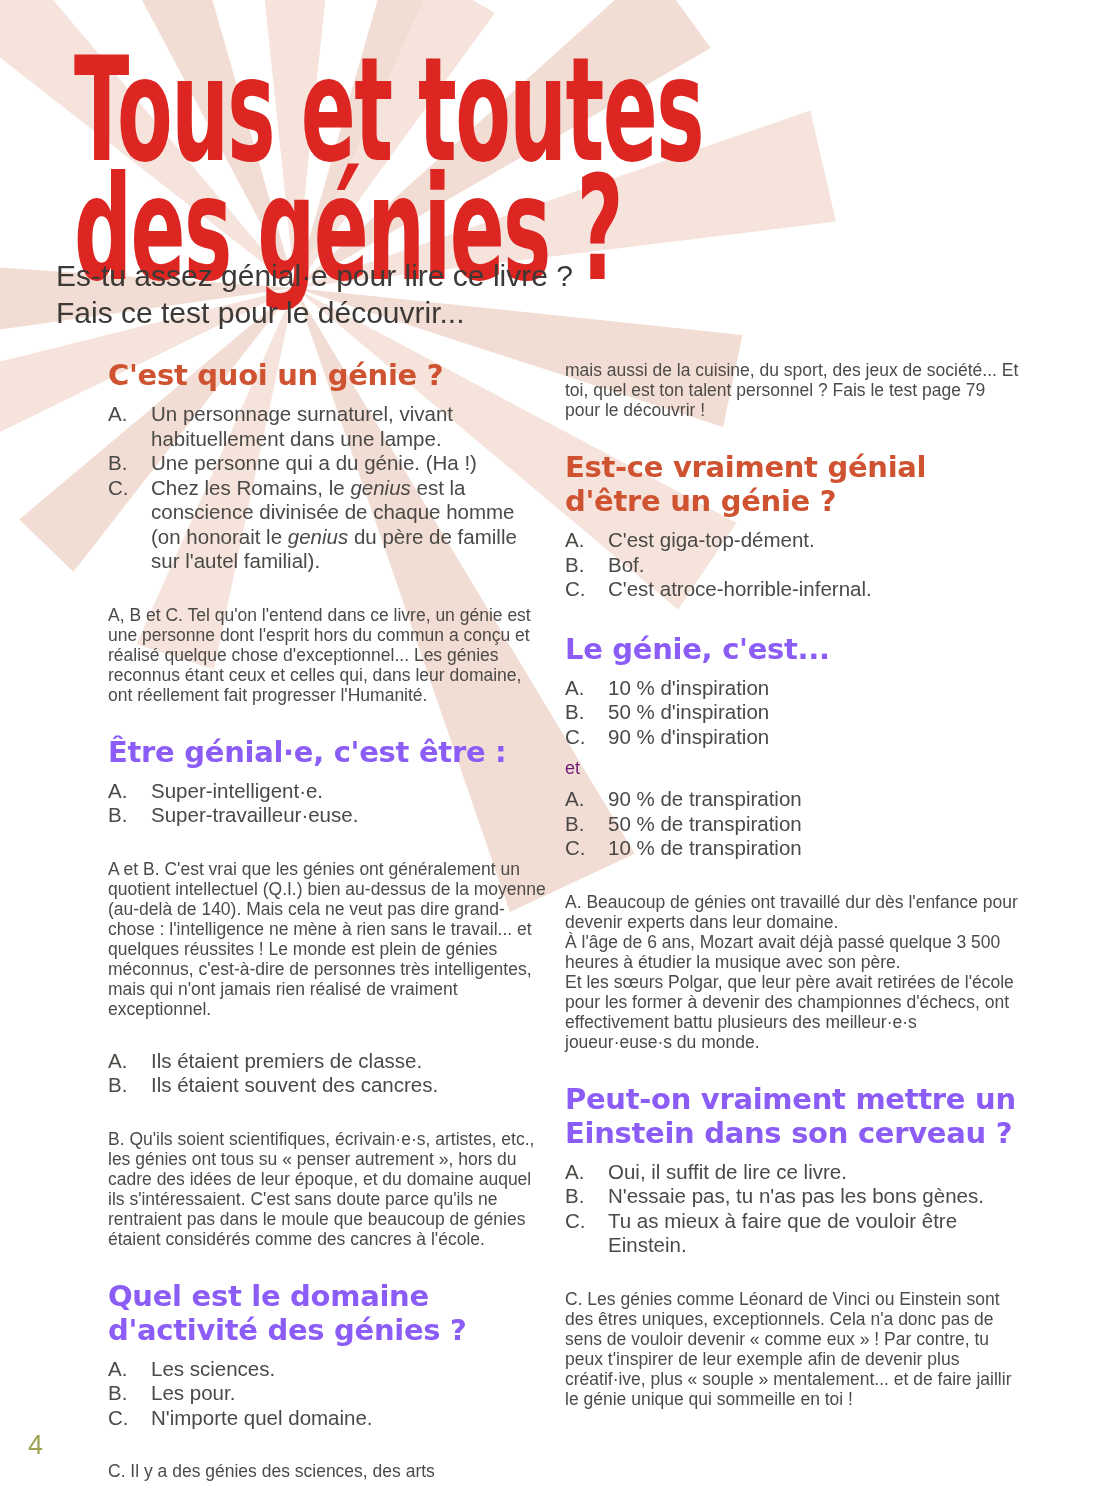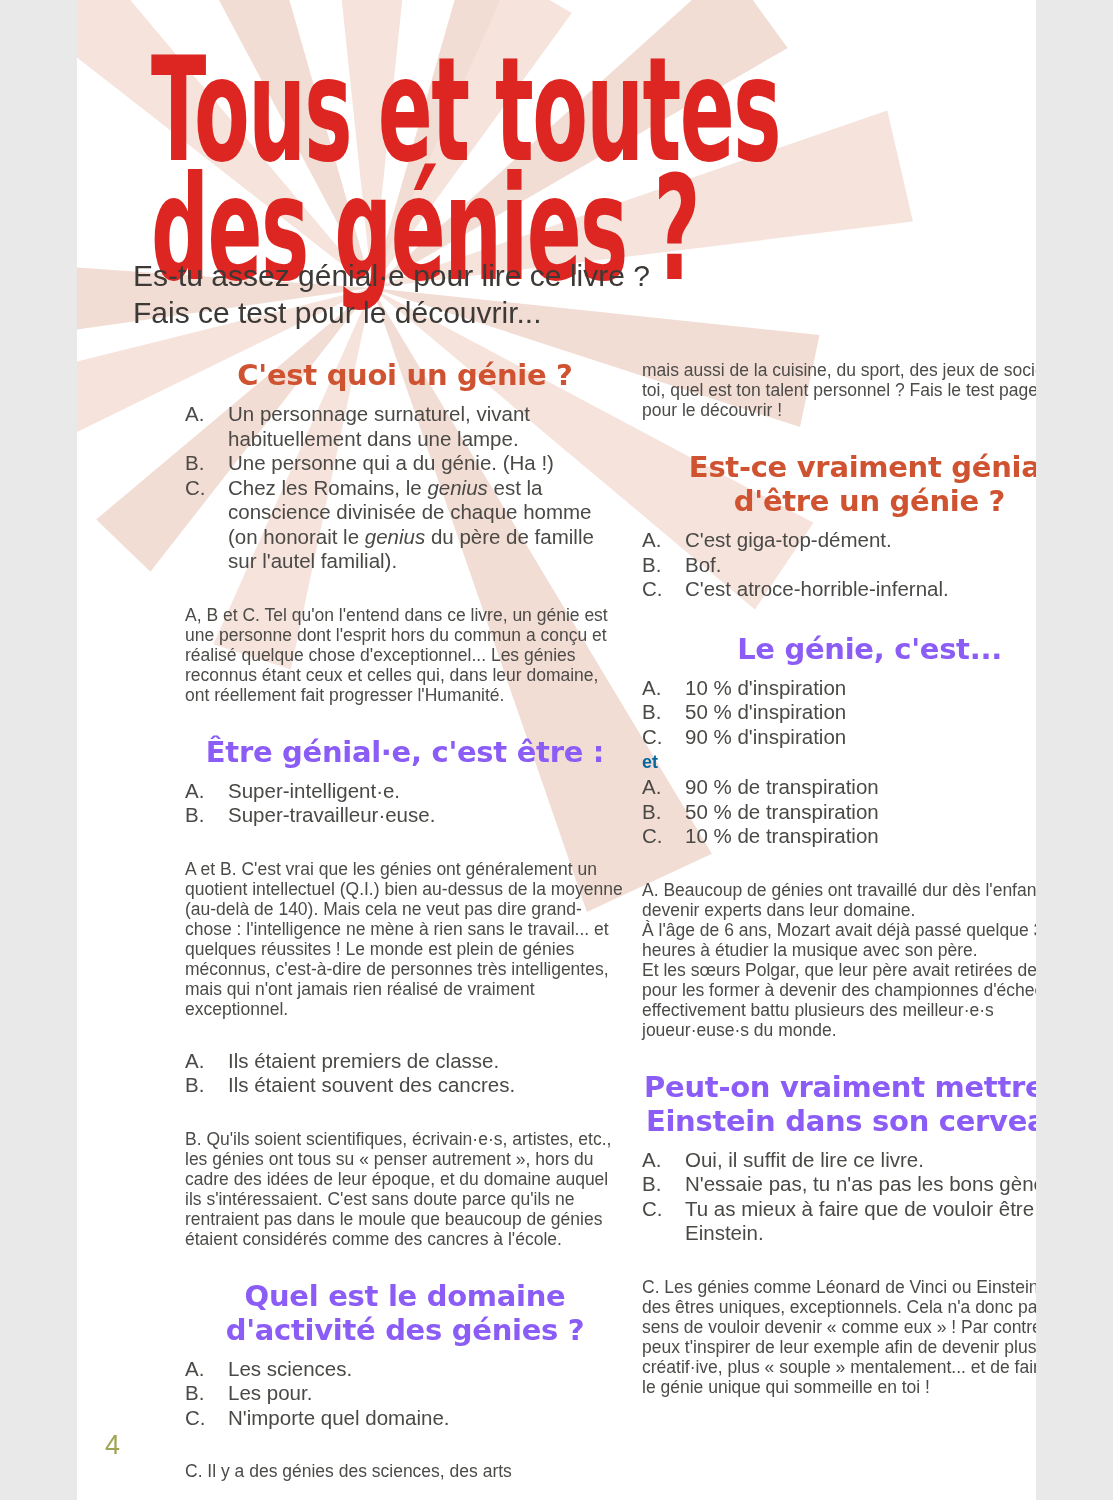"Tous et toutes" .page { width: 959px -> 1113px }
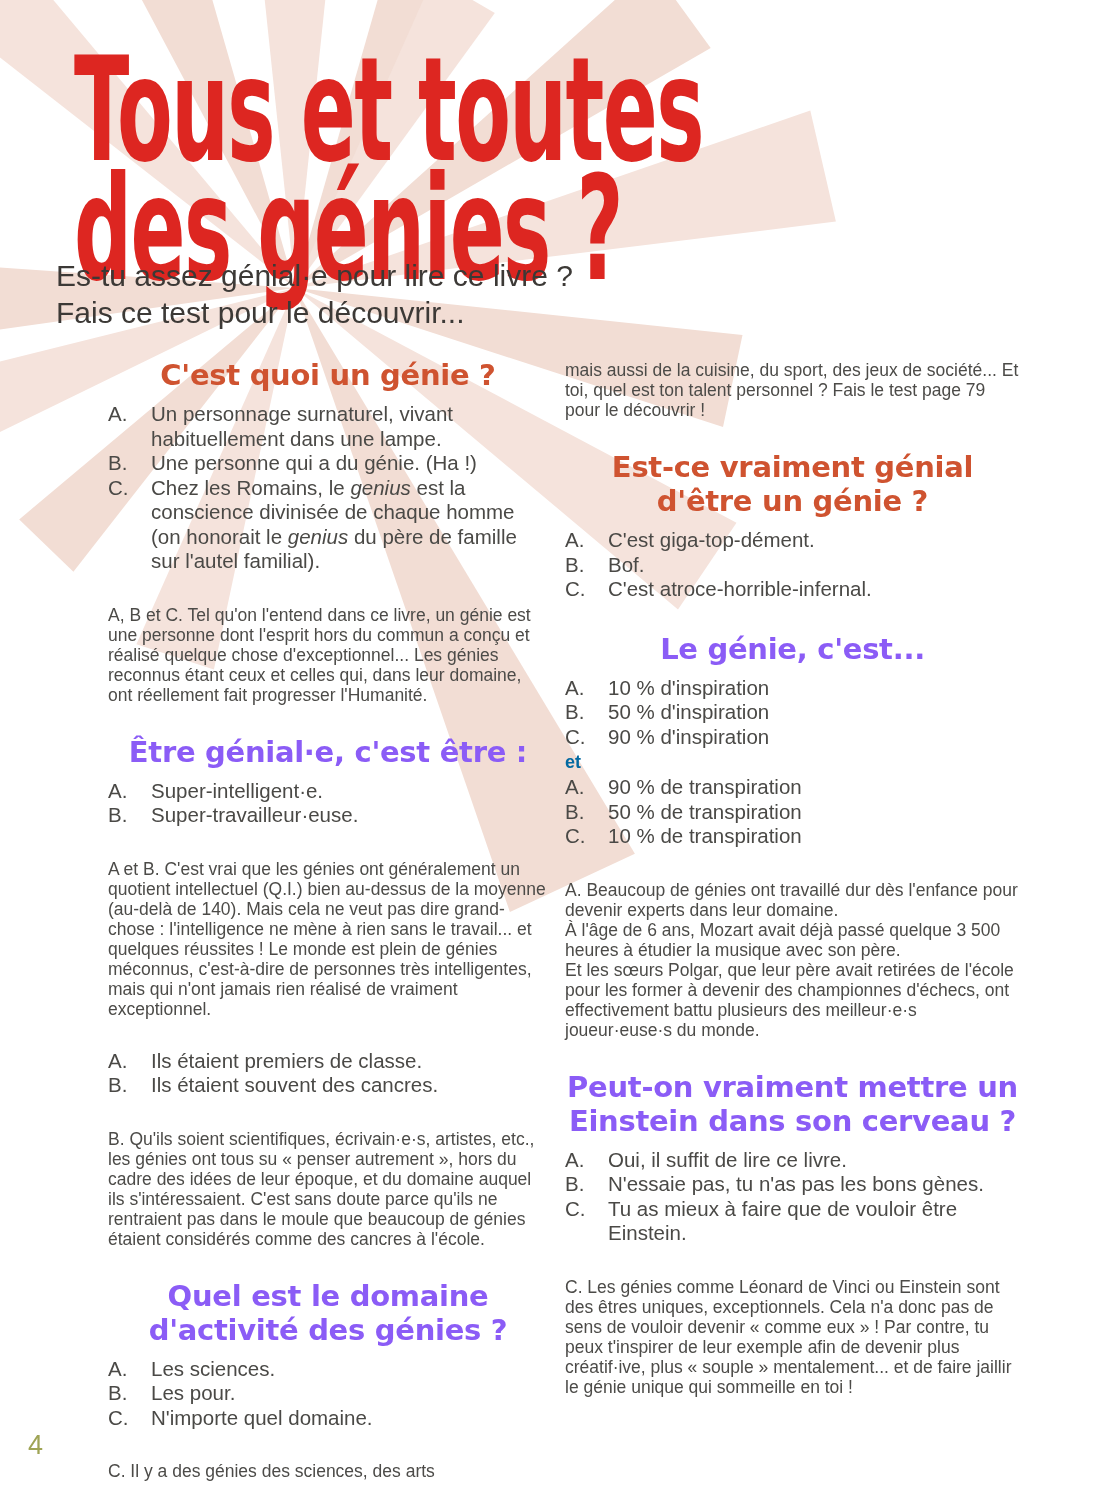"C'est quoi un génie ?" .section h3 { text-align: center -> none }
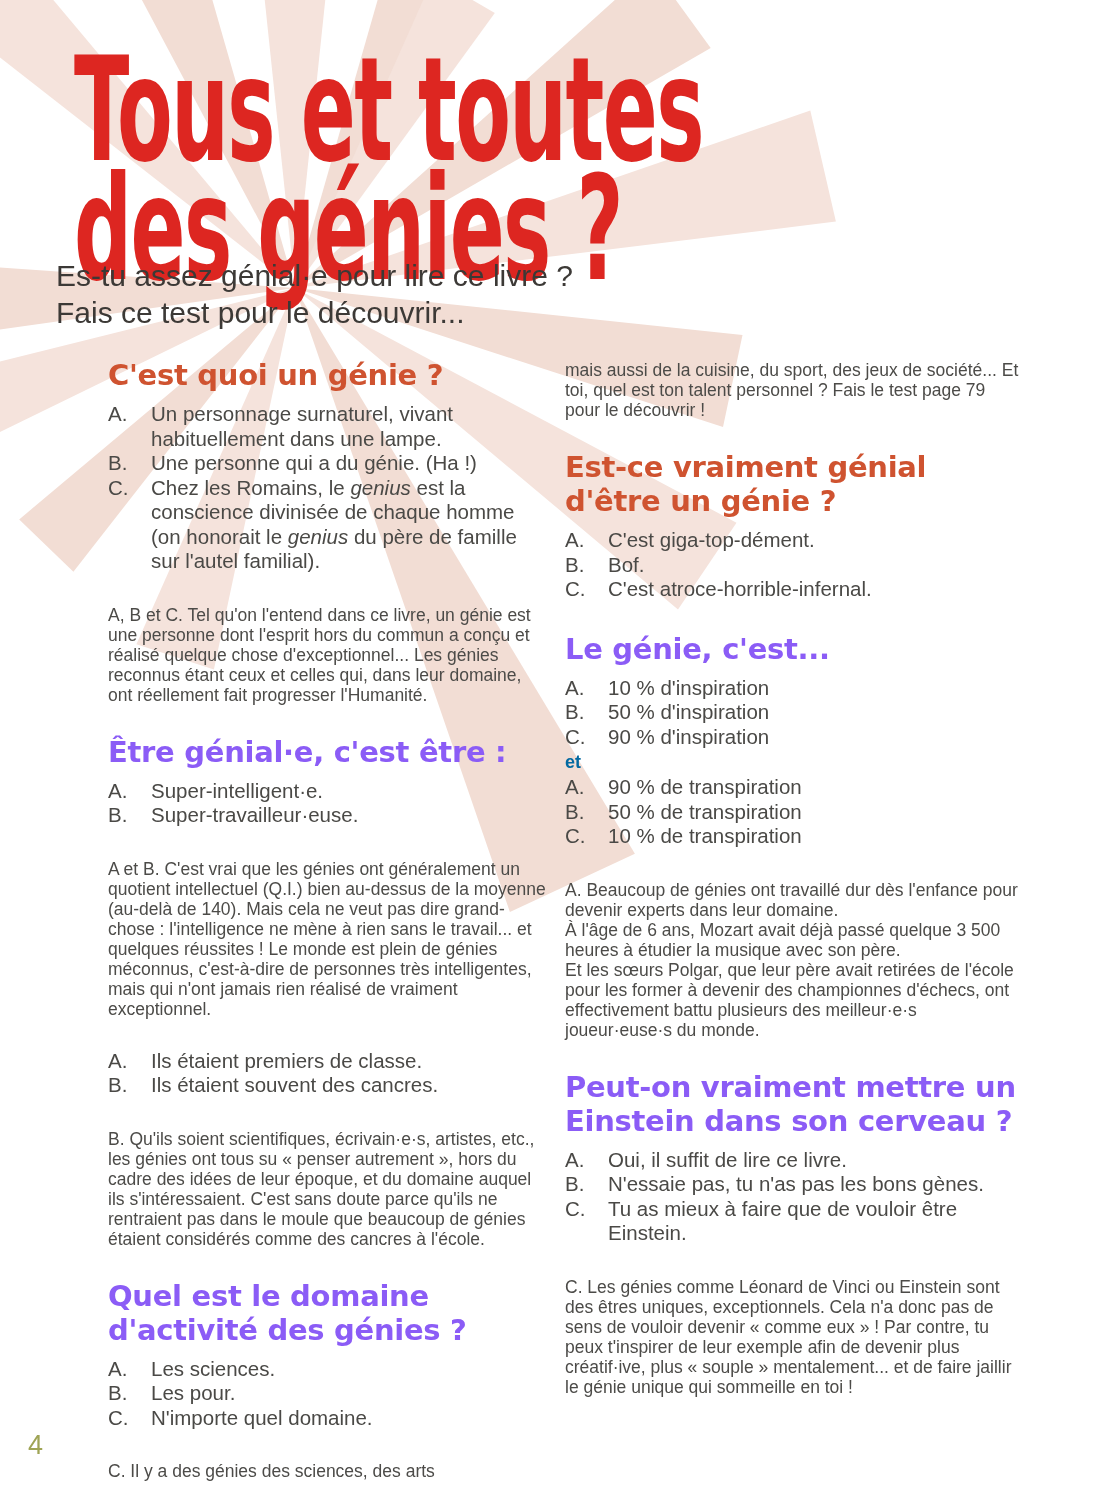"et" .connector { color: #0369a1 -> #701a75; font-weight: bold -> normal; margin: 2px 0 -> 8px 0 }
